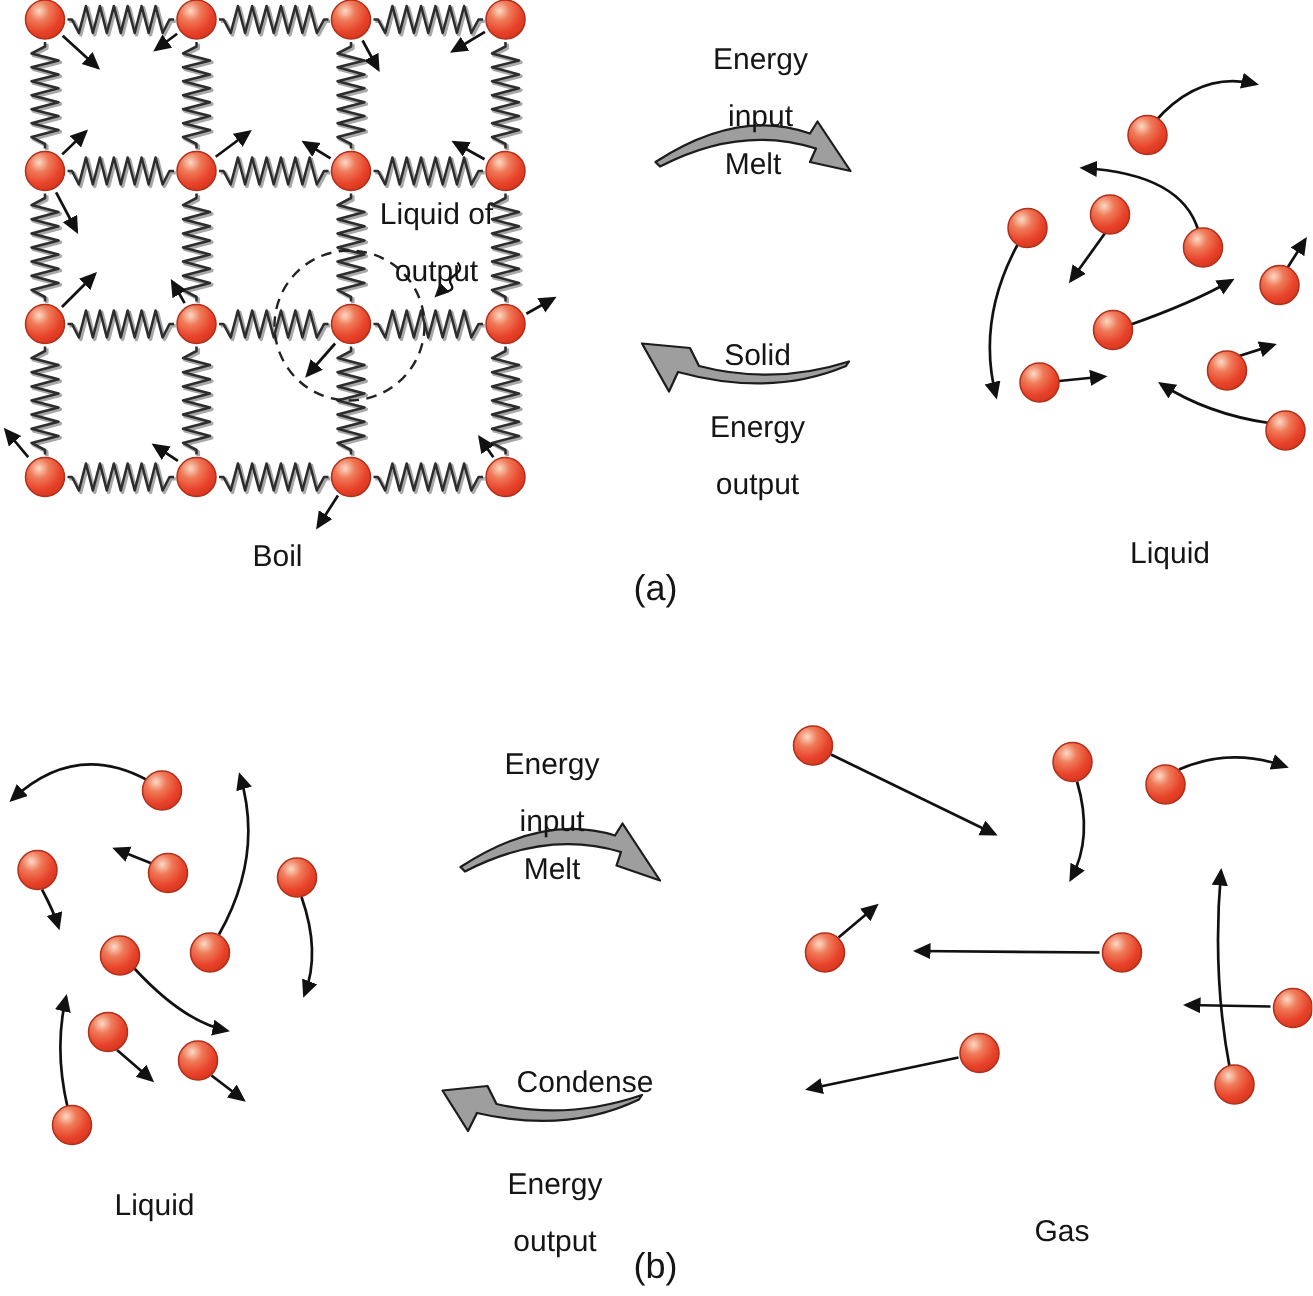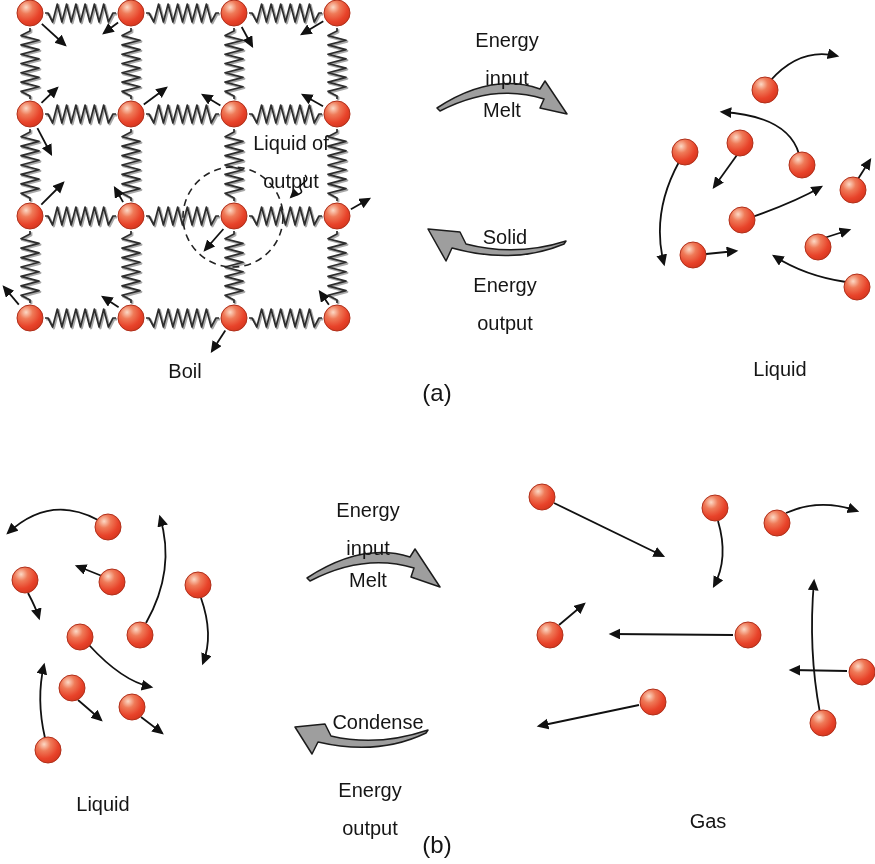"Condense" div.lbl { left: 378px -> 390px }
